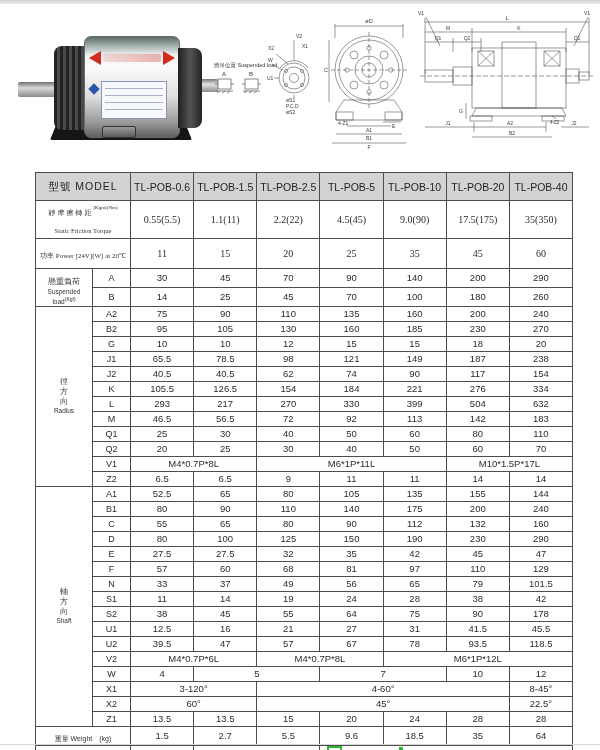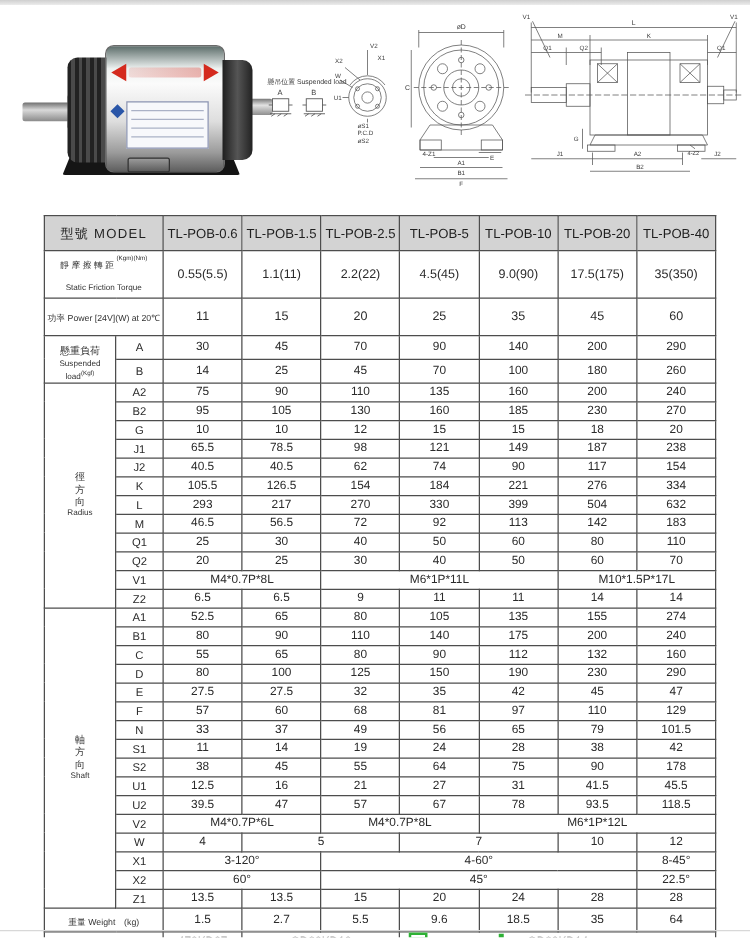"0.55(5.5)" .spec tr.tall { font-family: none -> Liberation Serif, serif }
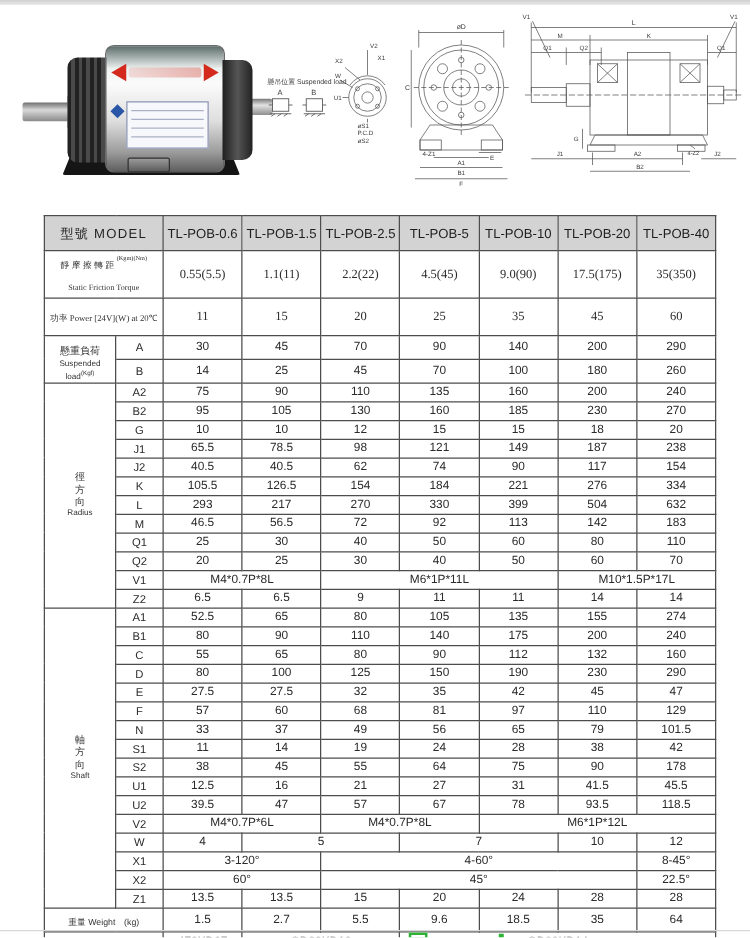"274" td.data-cell { text: 274 -> 144 }
